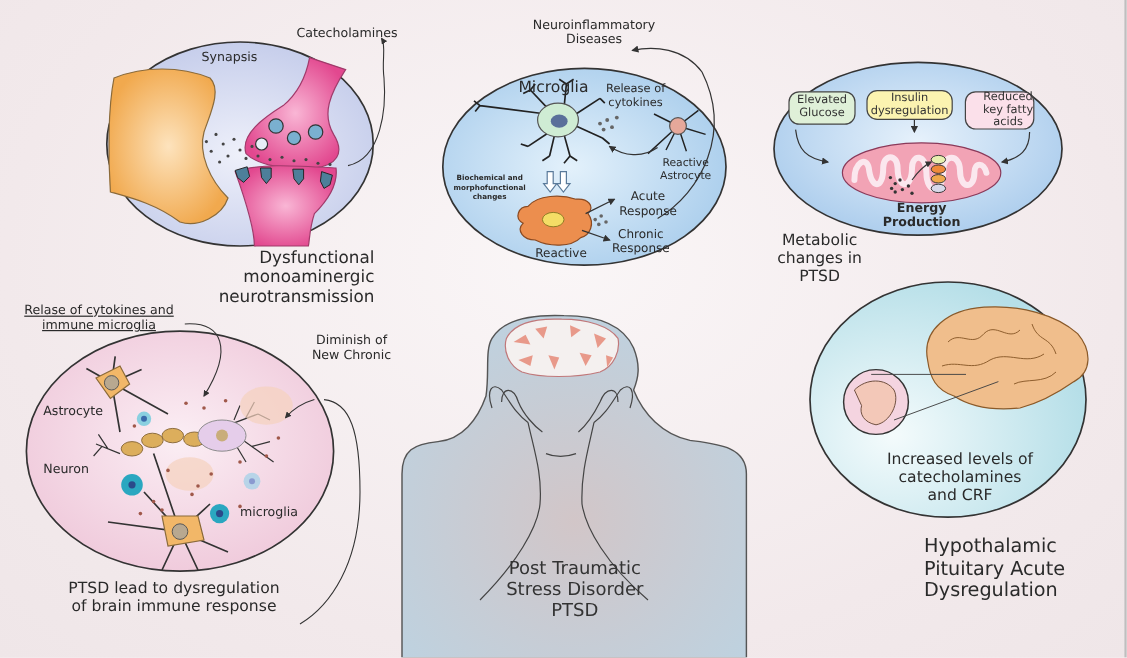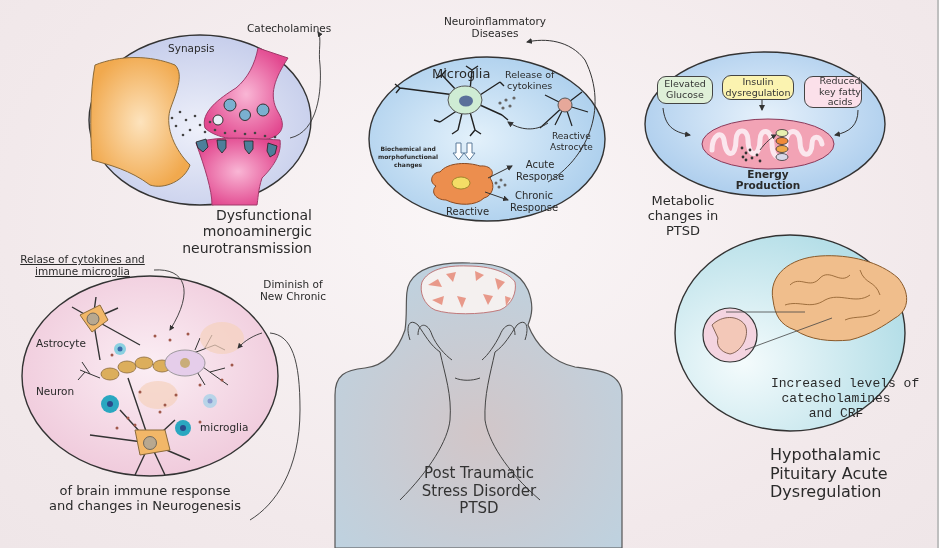"Increased levels of" div.lbl { font-family: Liberation Mono, monospace -> none; left: 771px -> 735px }
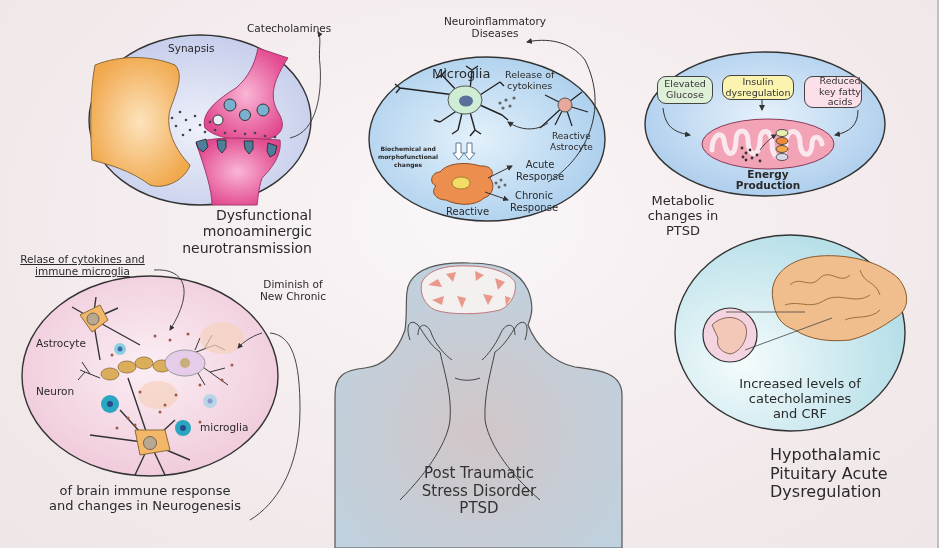"PTSD lead to dysregulation" div { html: none -> <div>PTSD lead to dysregulation</div> }
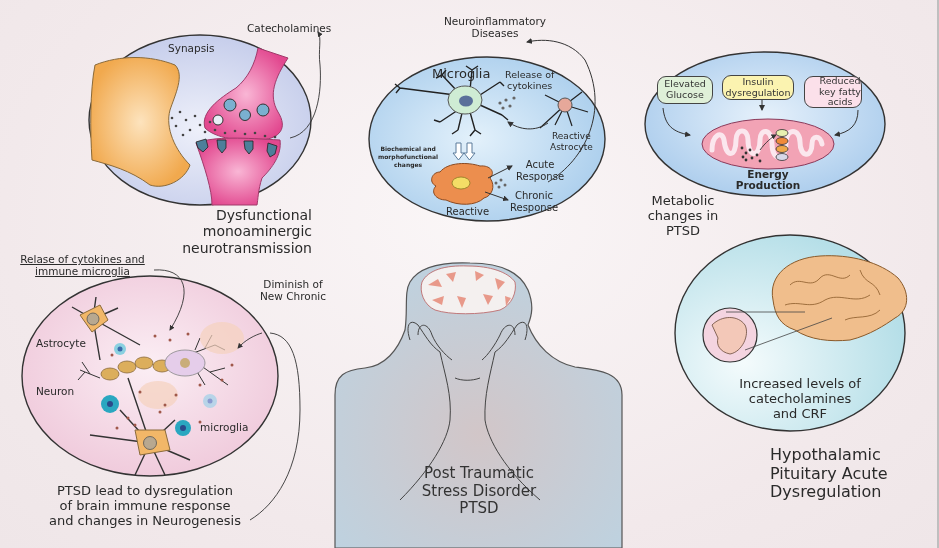"and changes in Neurogenesis" div { html: <div>and changes in Neurogenesis</div> -> none }
